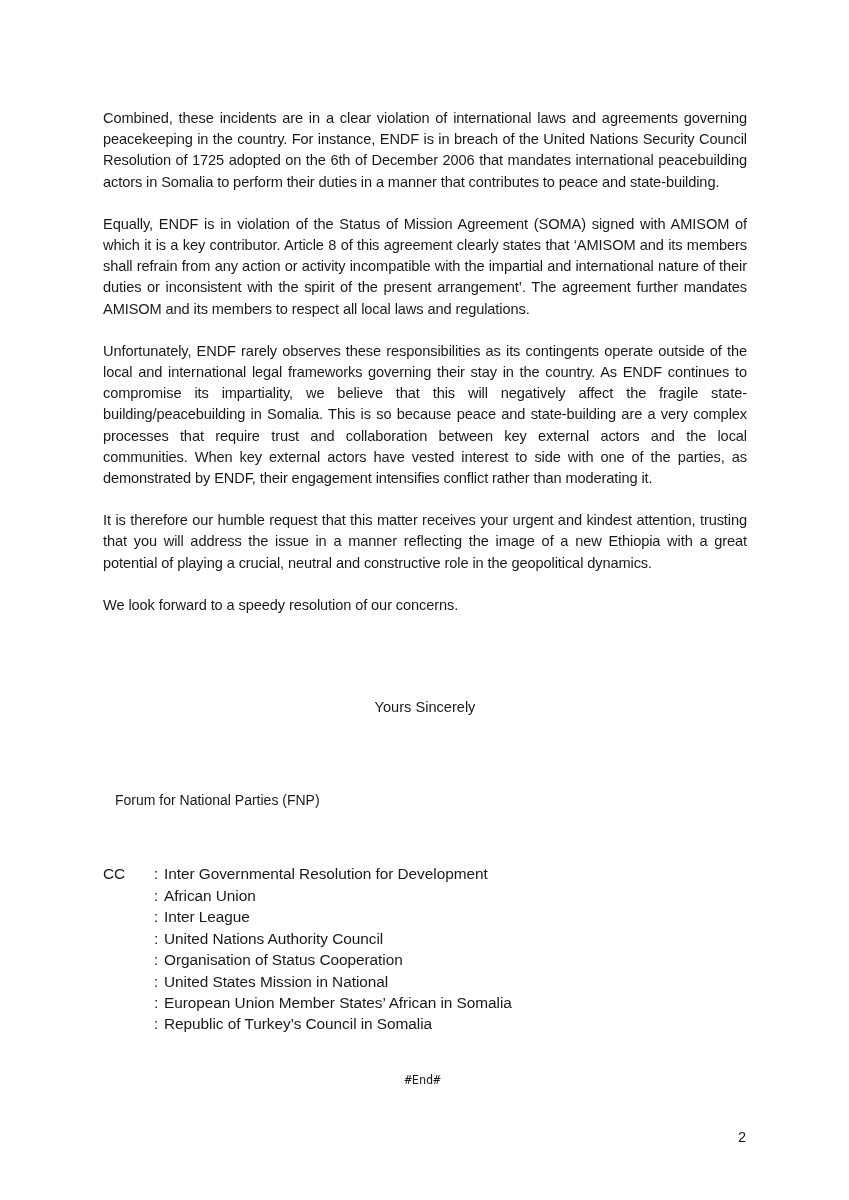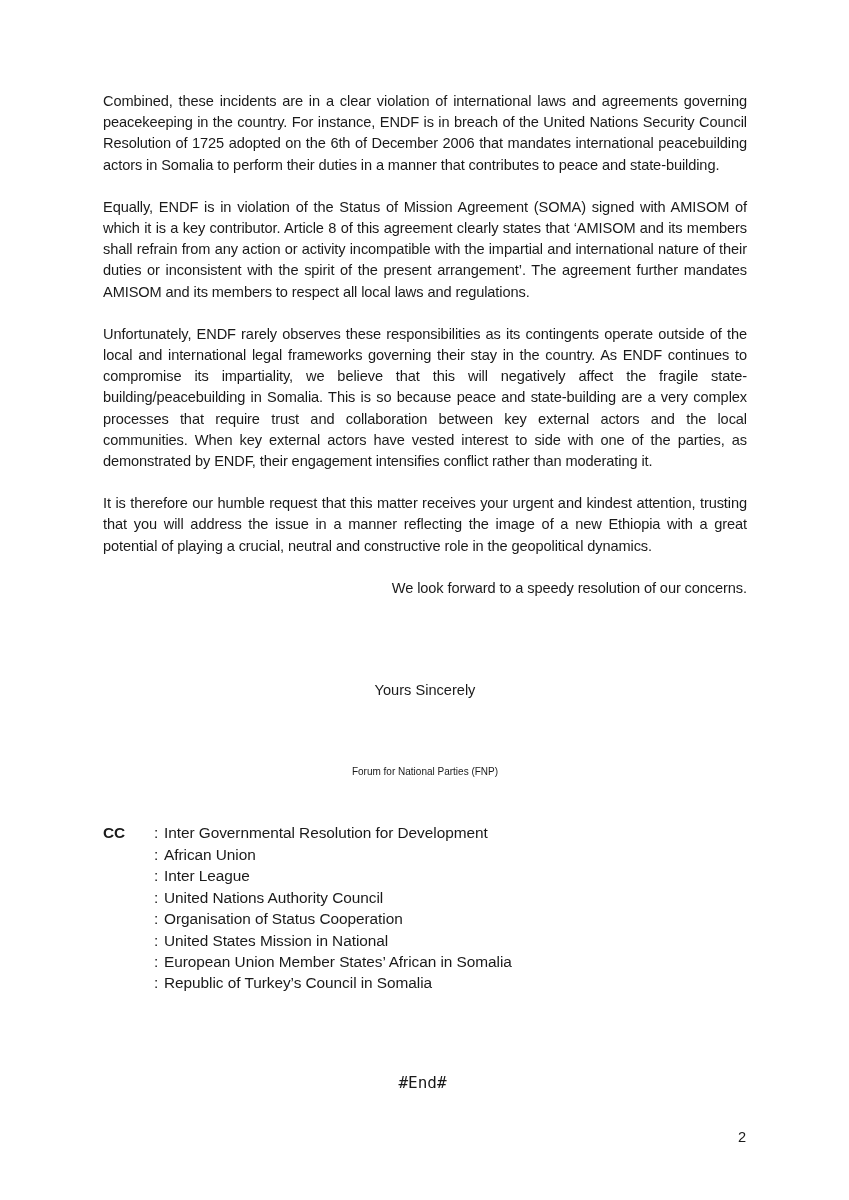"Combined, these incidents are in" .content { top: 91px -> 108px }
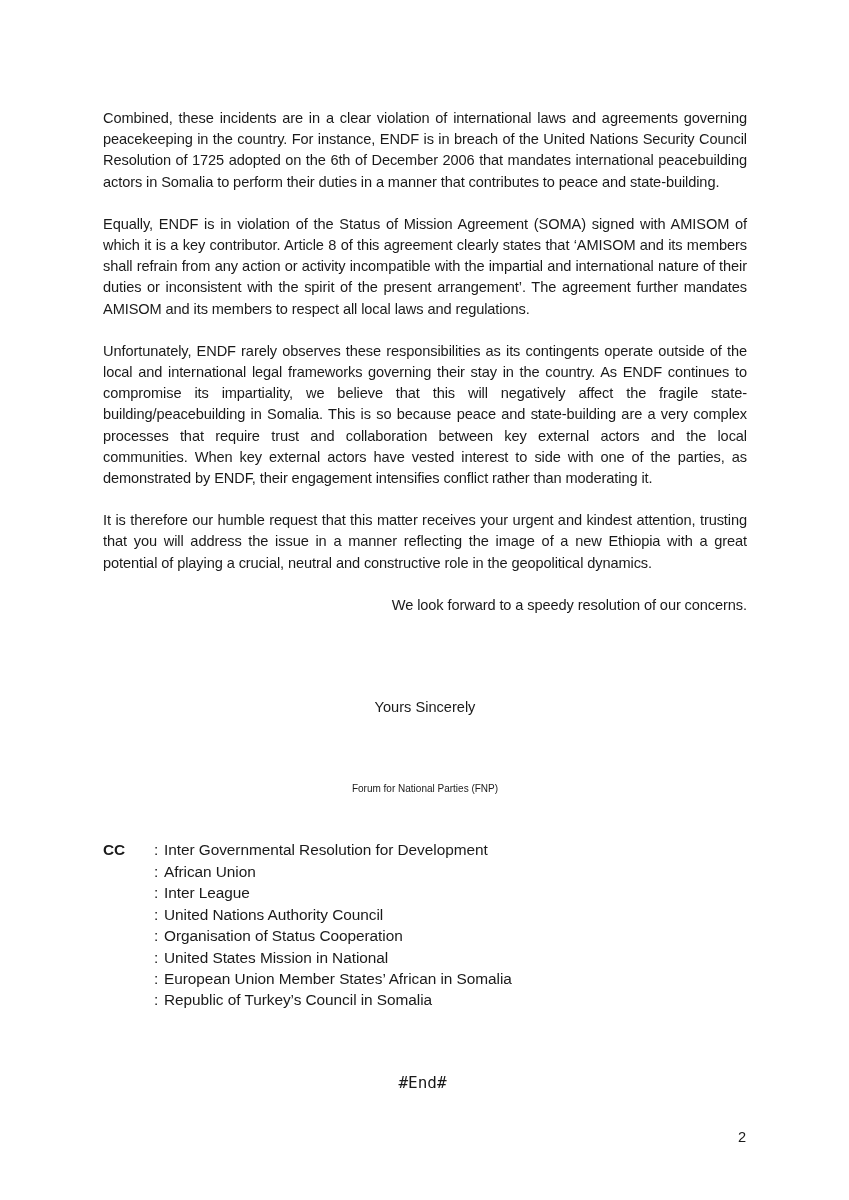"We look forward to a" .para-last-natural { text-align: right -> left }
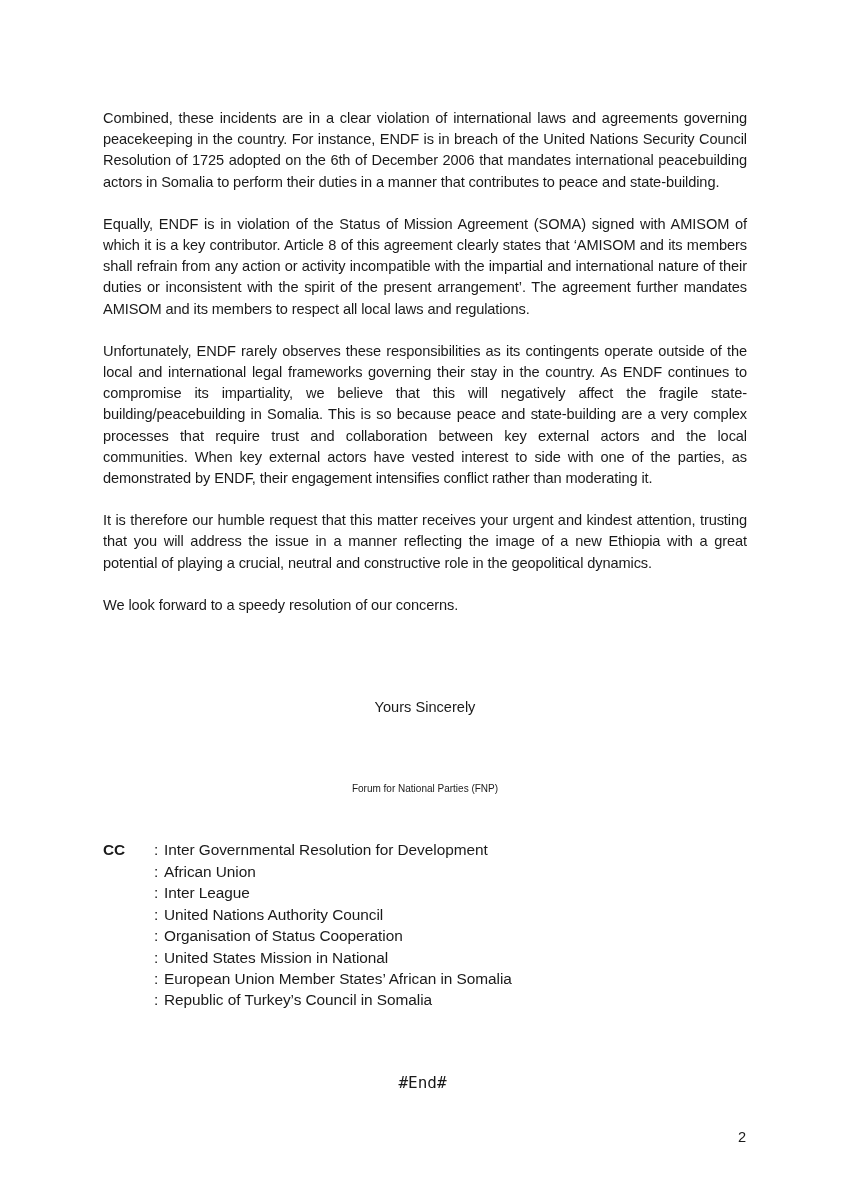"Forum for National Parties (FNP)" .org { font-size: 10px -> 14px; margin: 0 -> 12px; text-align: center -> left }
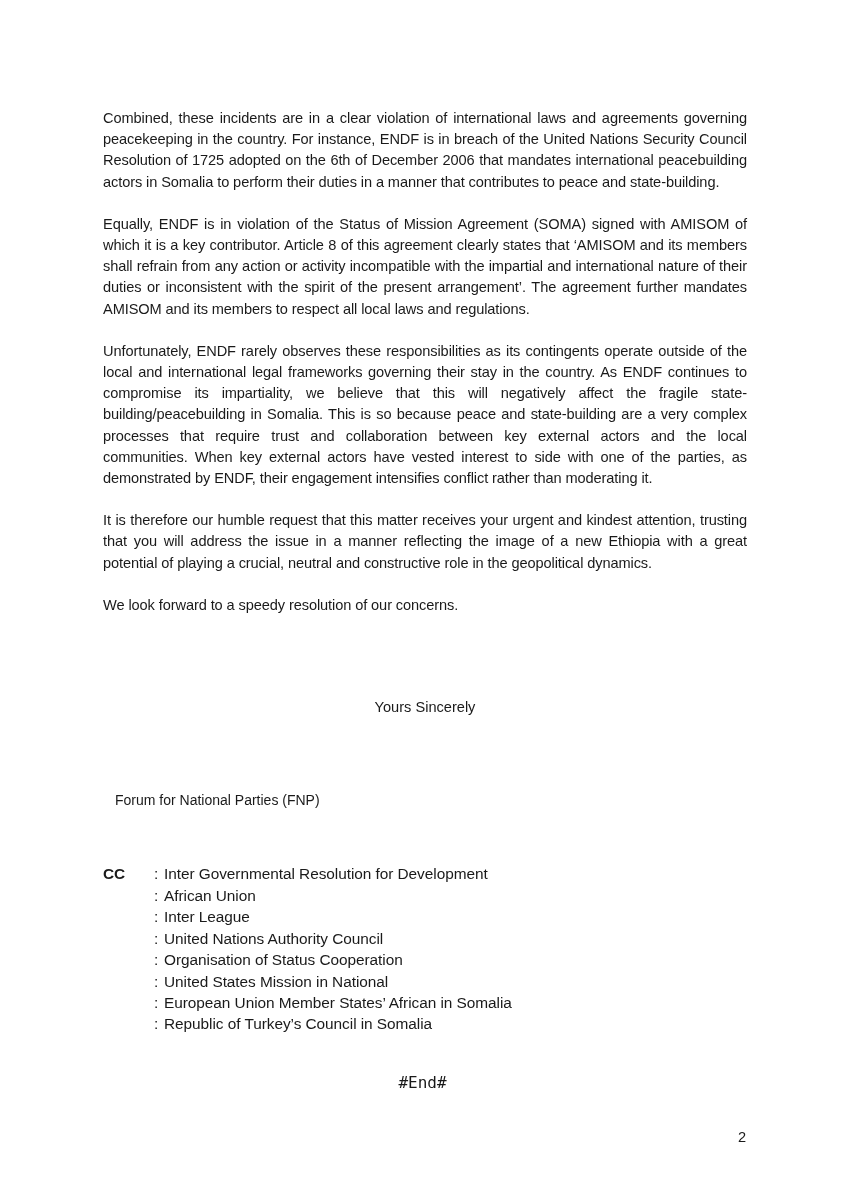"CC" .cc-label { font-weight: bold -> none }
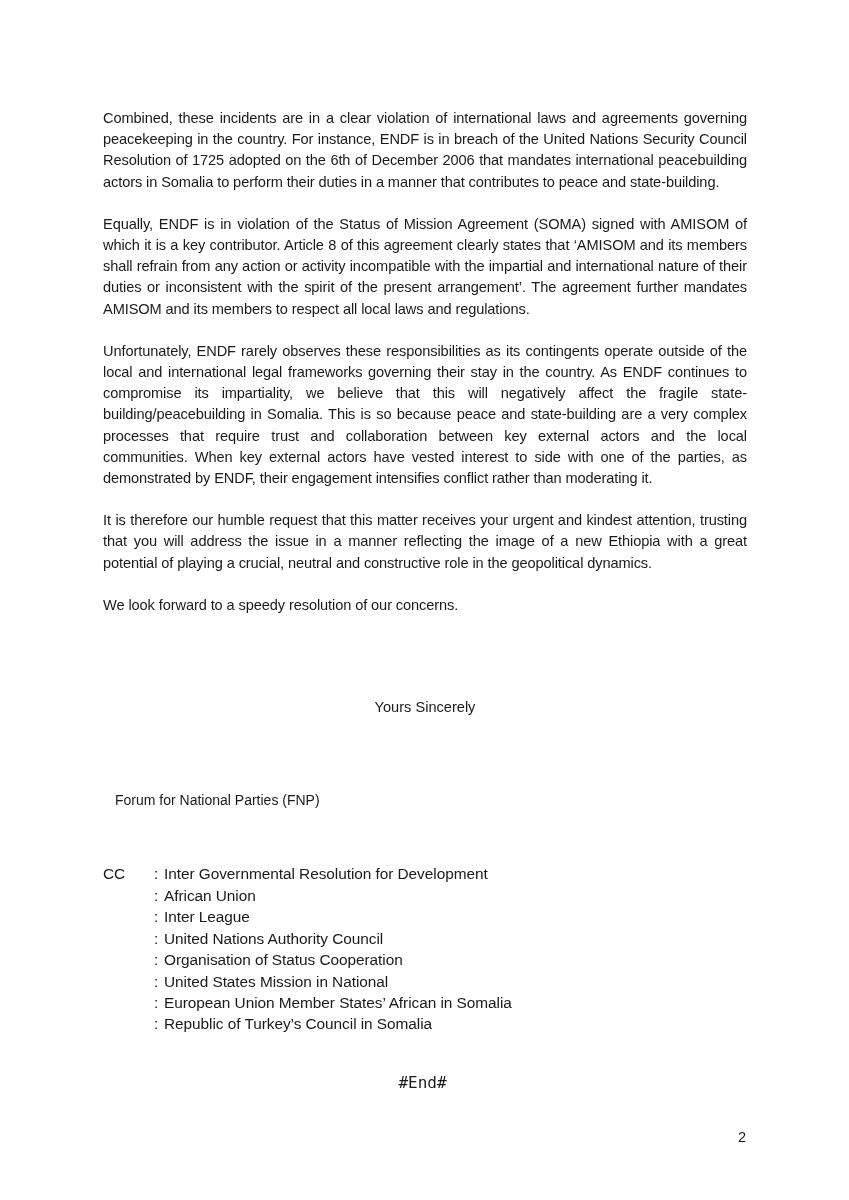"#End#" .end-marker { font-size: 16px -> 12px }
